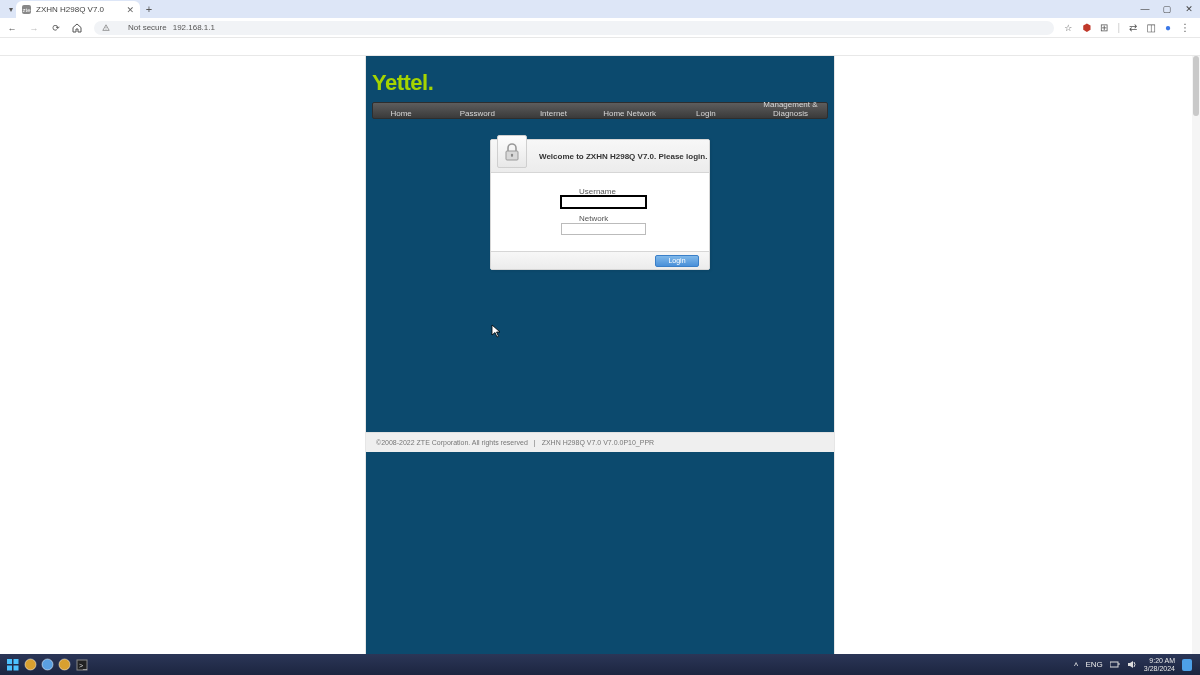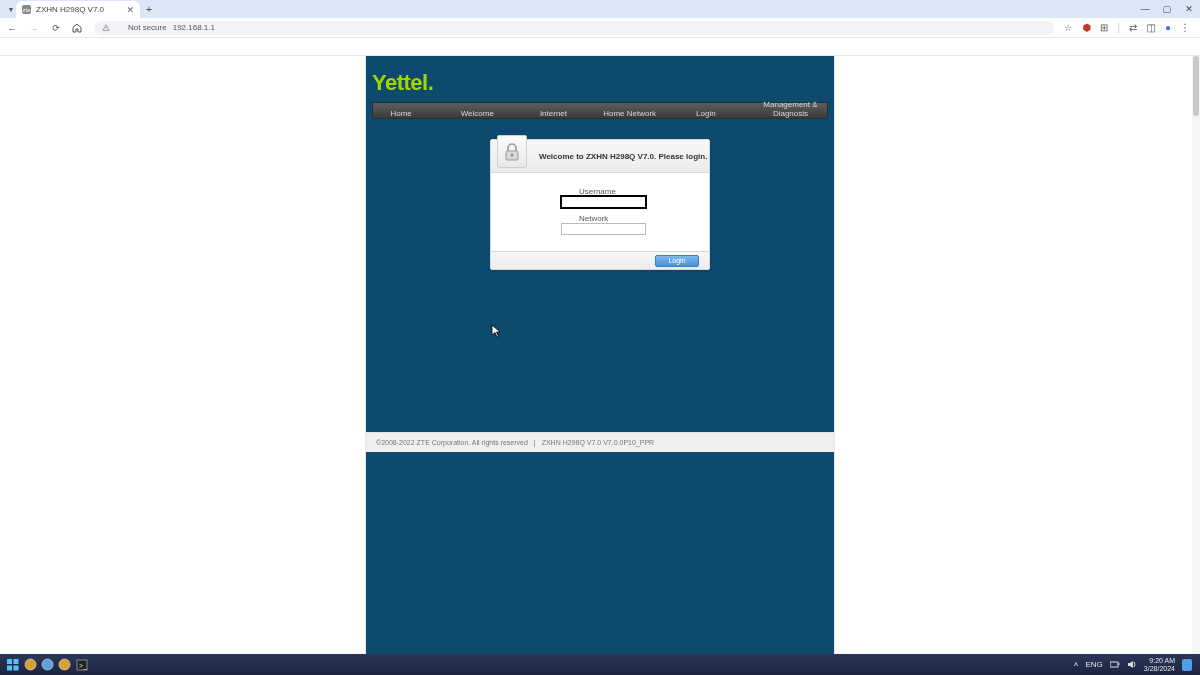"Welcome" div { text: Welcome -> Password }
